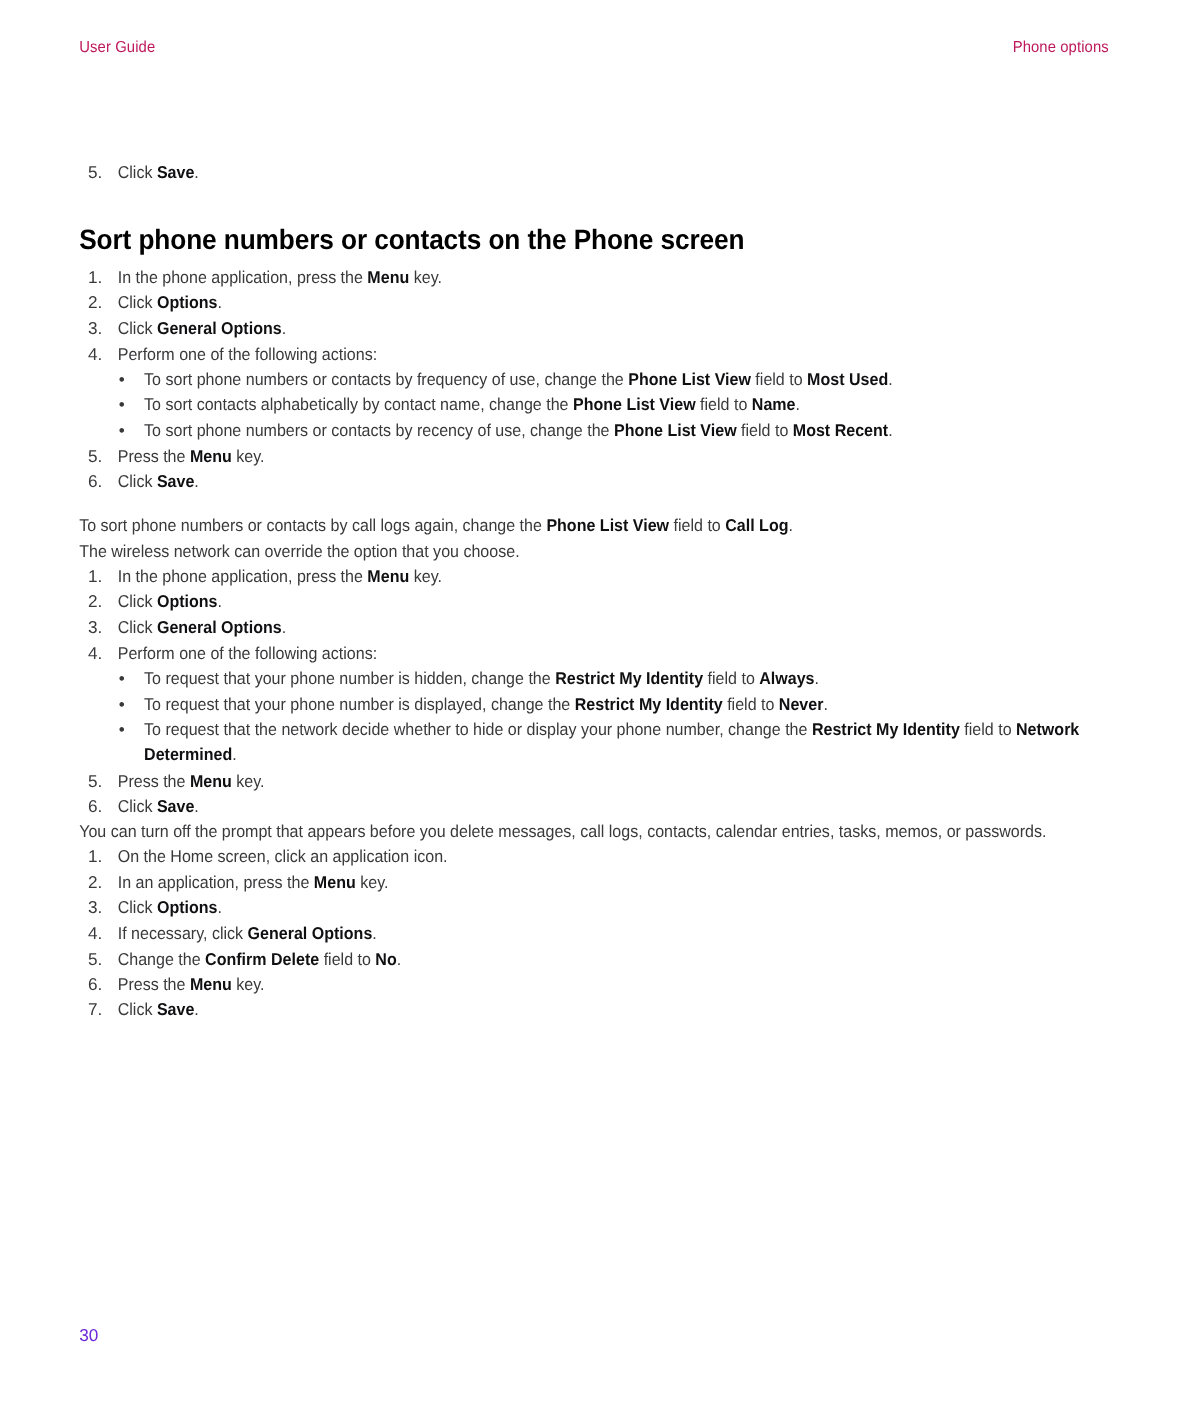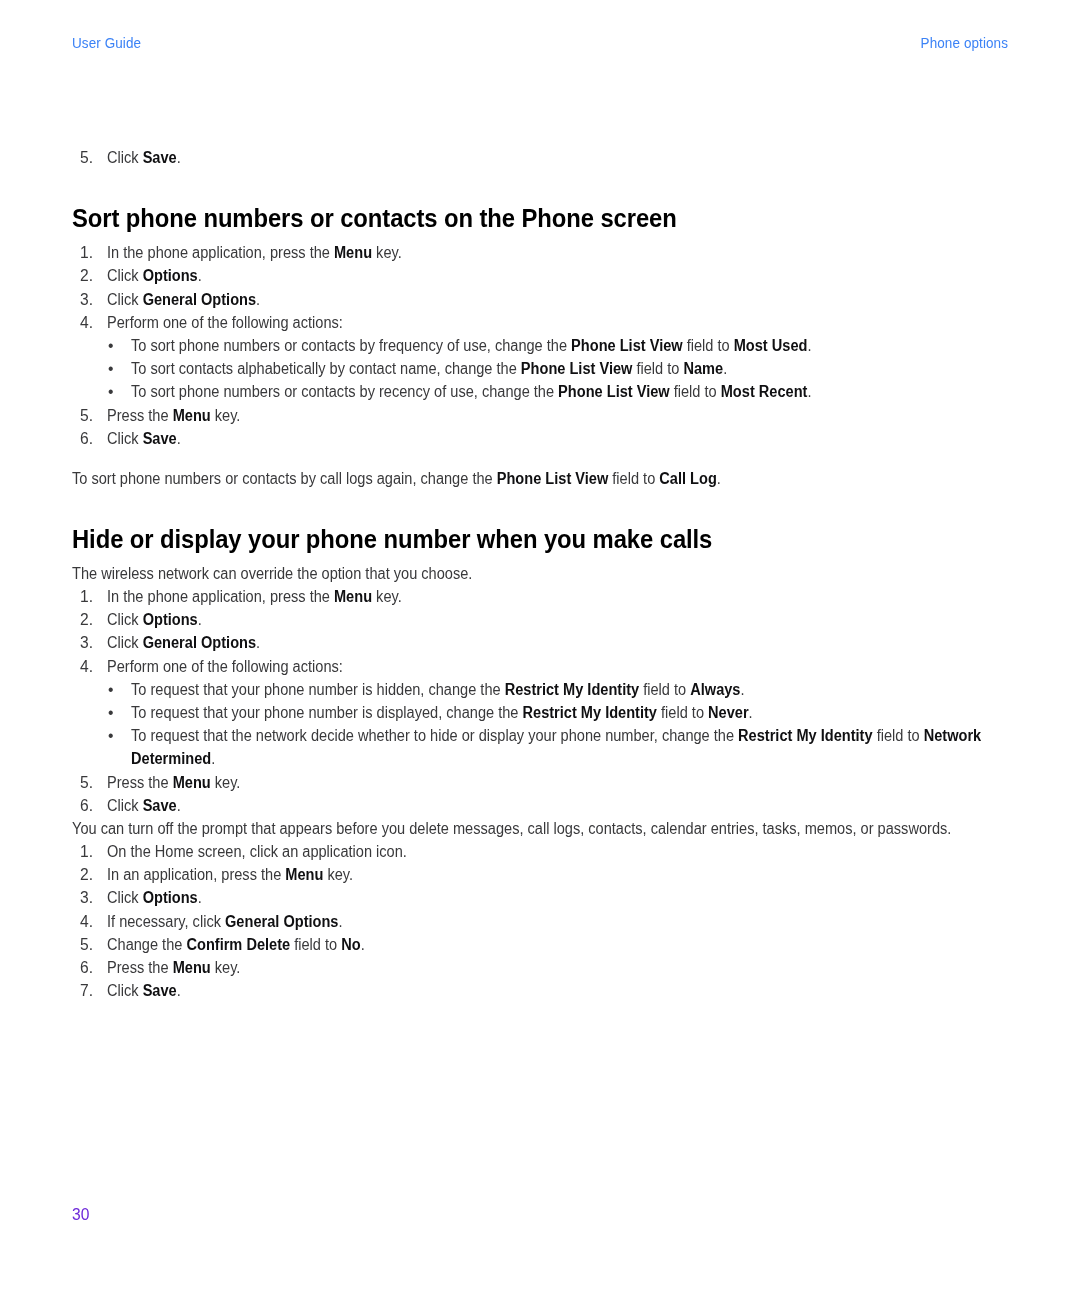"User Guide" .run-head { color: #3b82f6 -> #be185d }
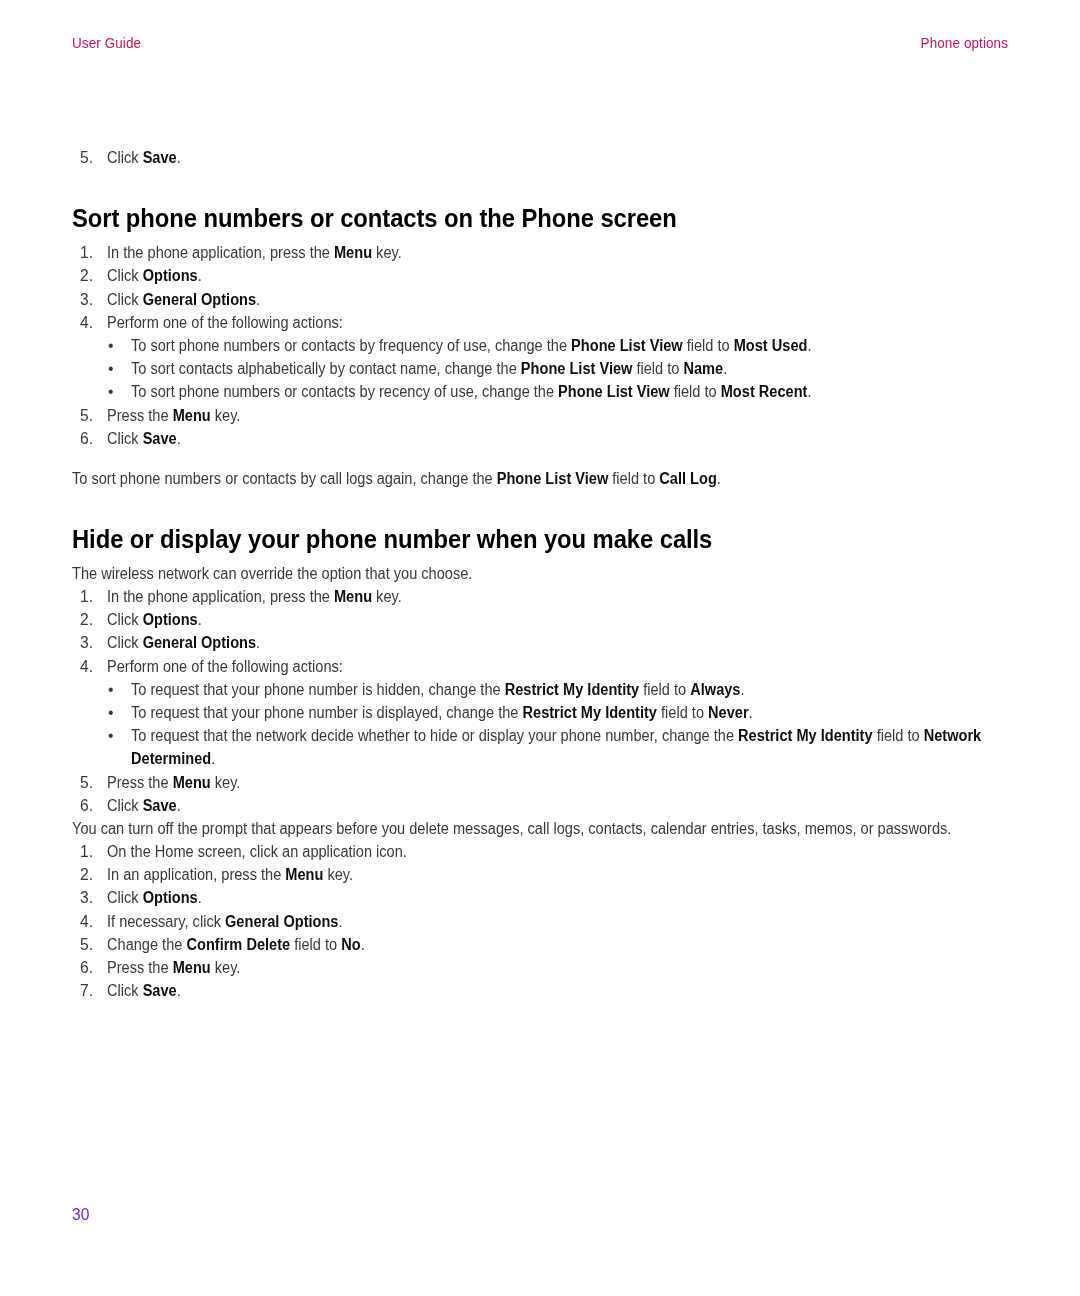"Hide or display your phone" div.h2-wrap { html: <div> <h2>Hide or display your phone number when you make calls</h2> </div> -> none }
